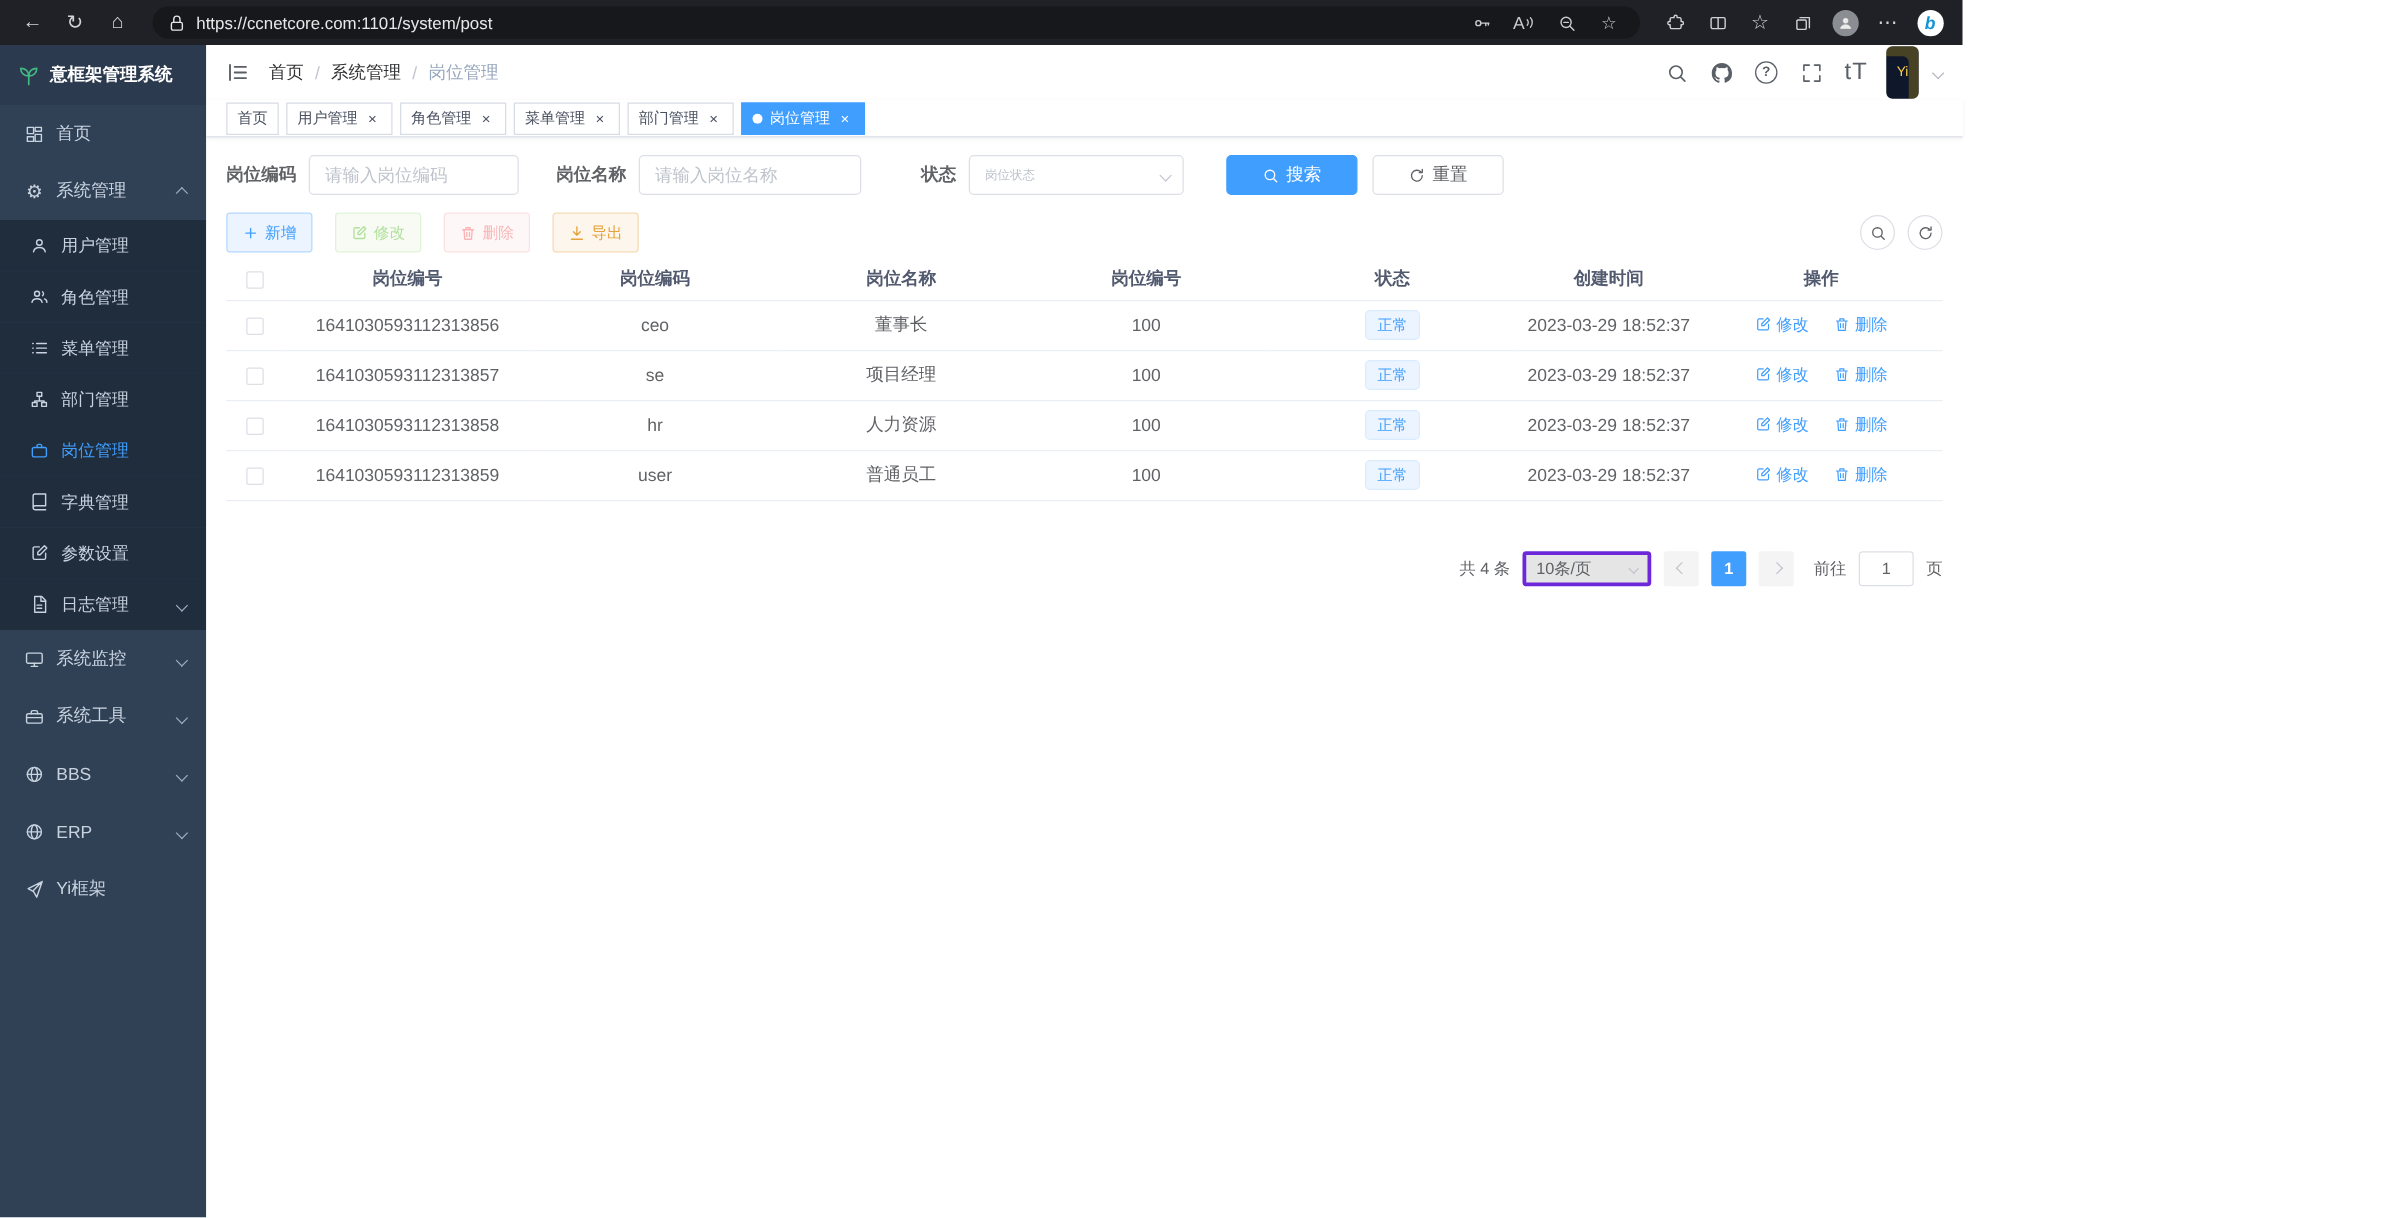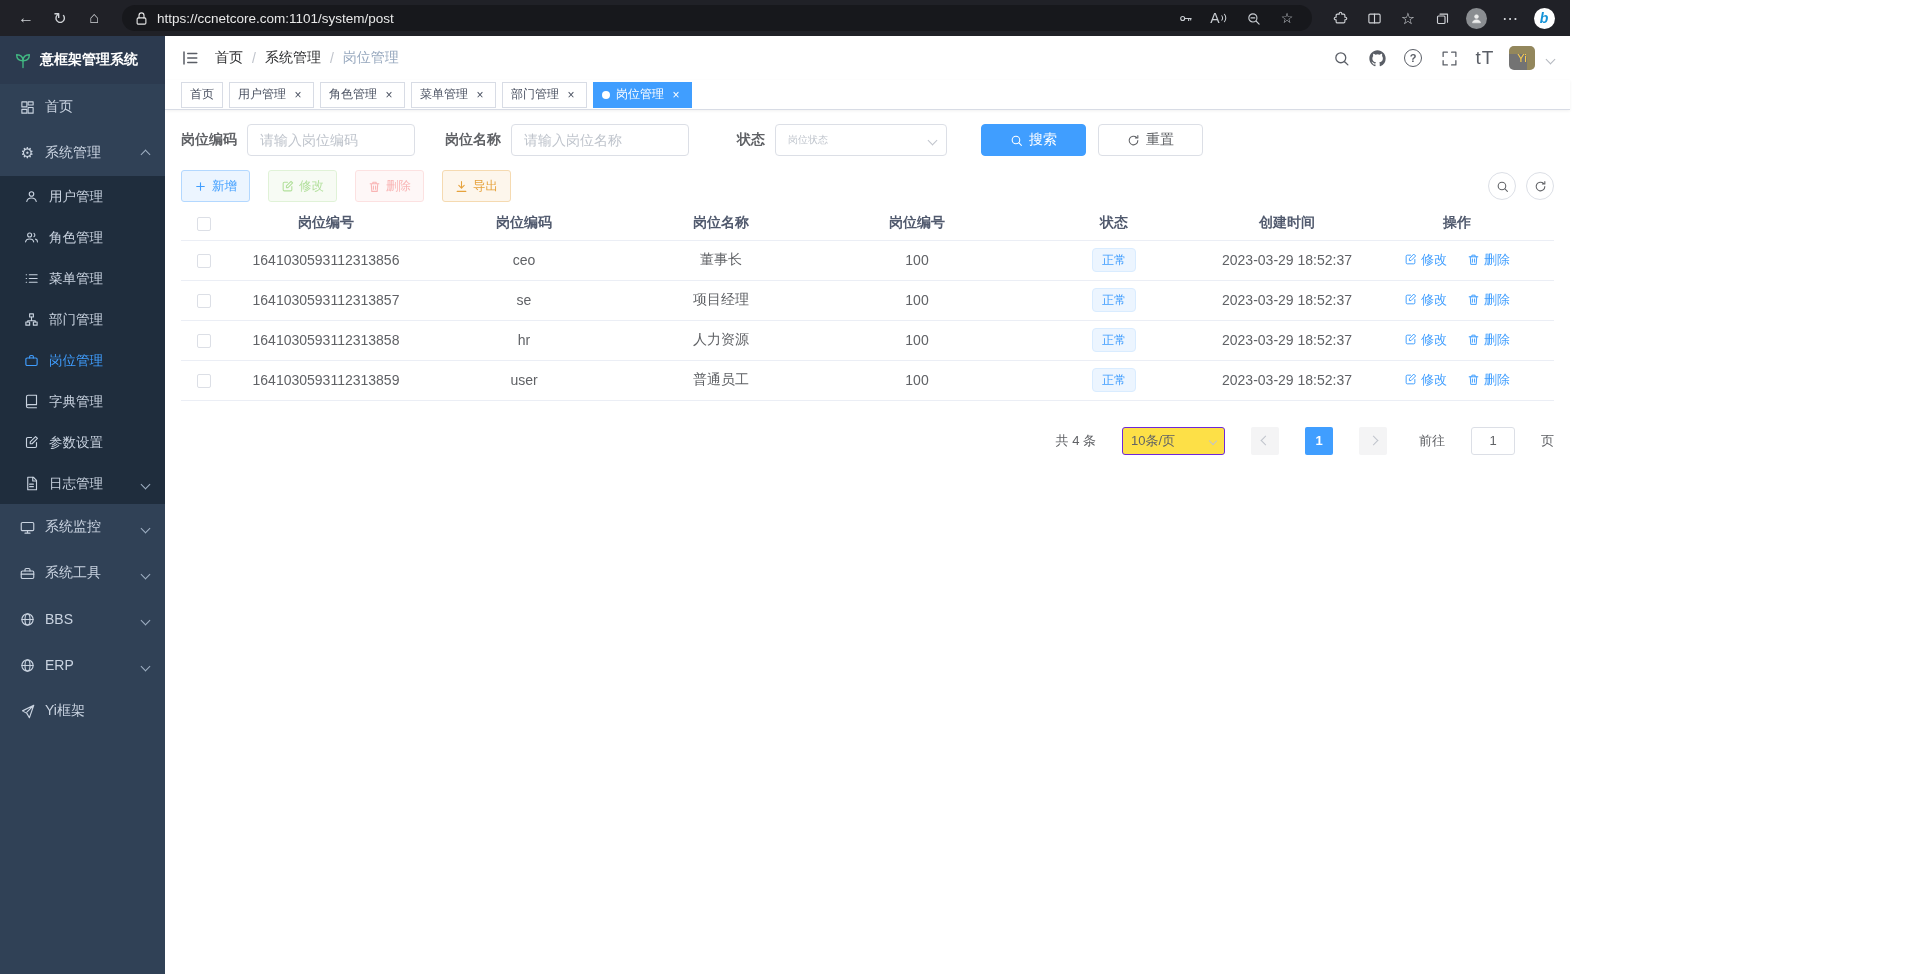"Yi" .avatar { background: #737373 -> #0f172a; height: 24px -> 42px }
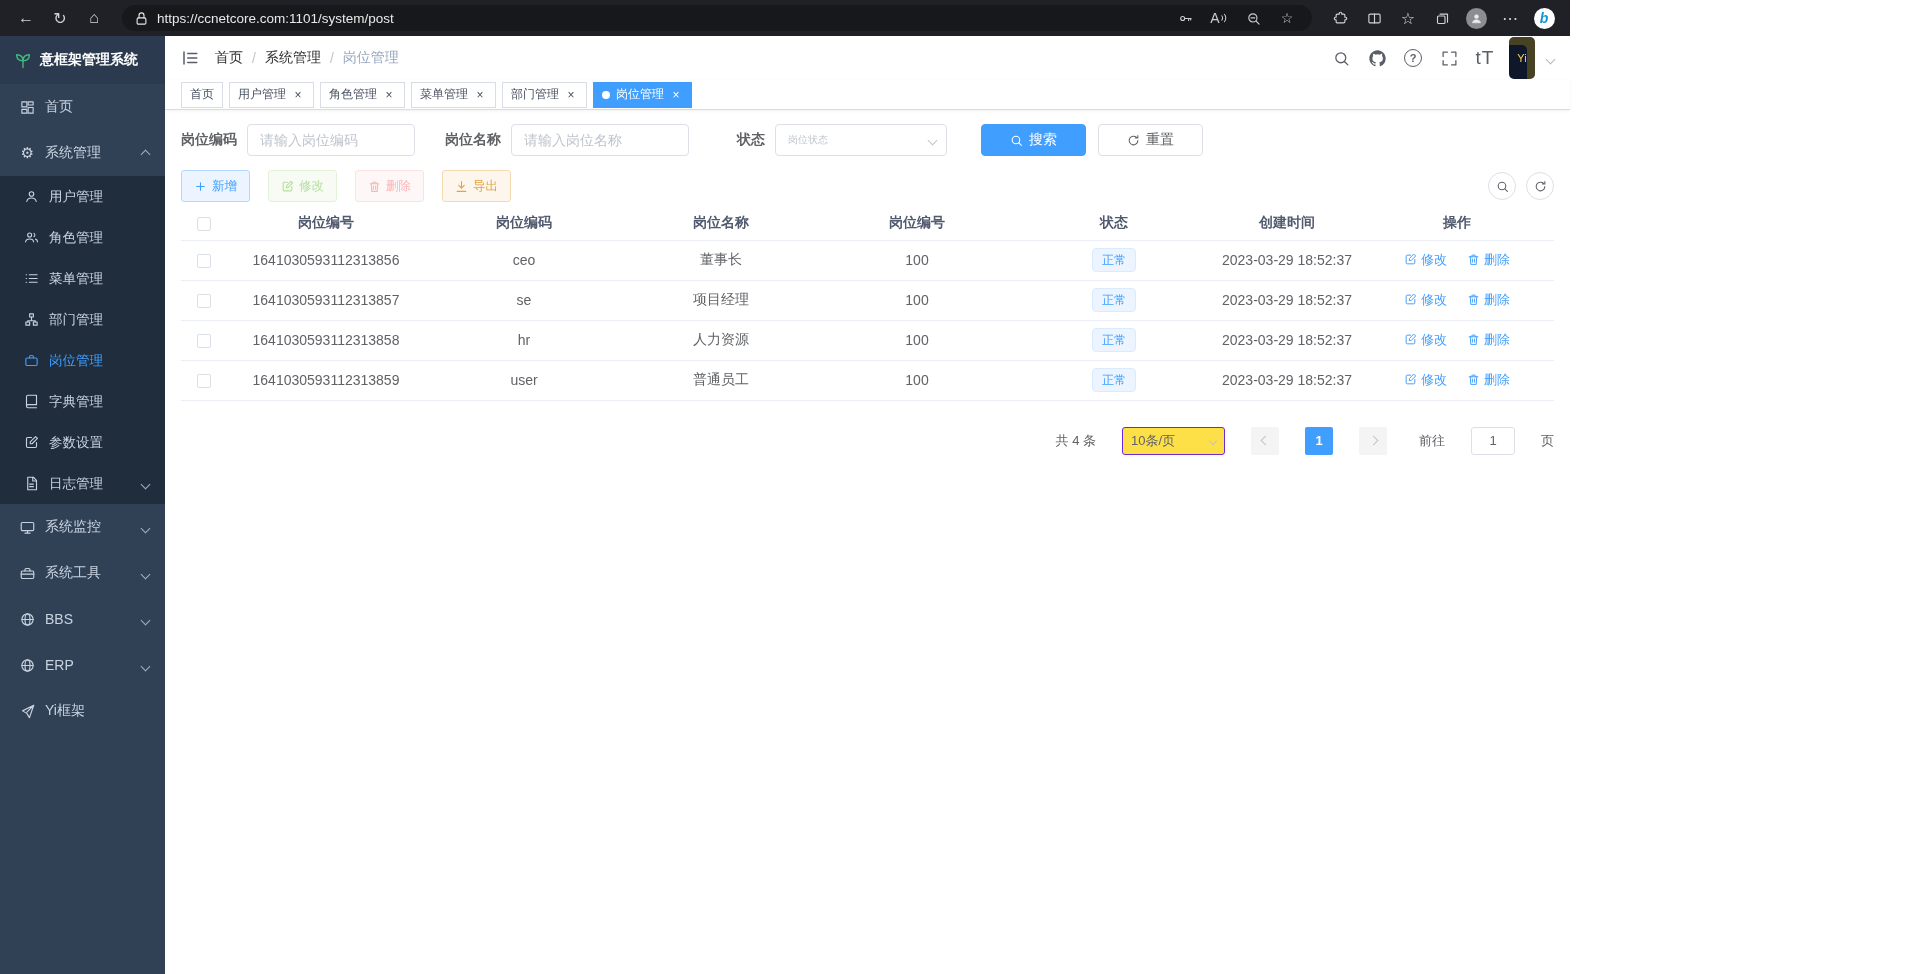"共 4 条" .pager { gap: 26px -> 10px; margin-top: 26px -> 40px }
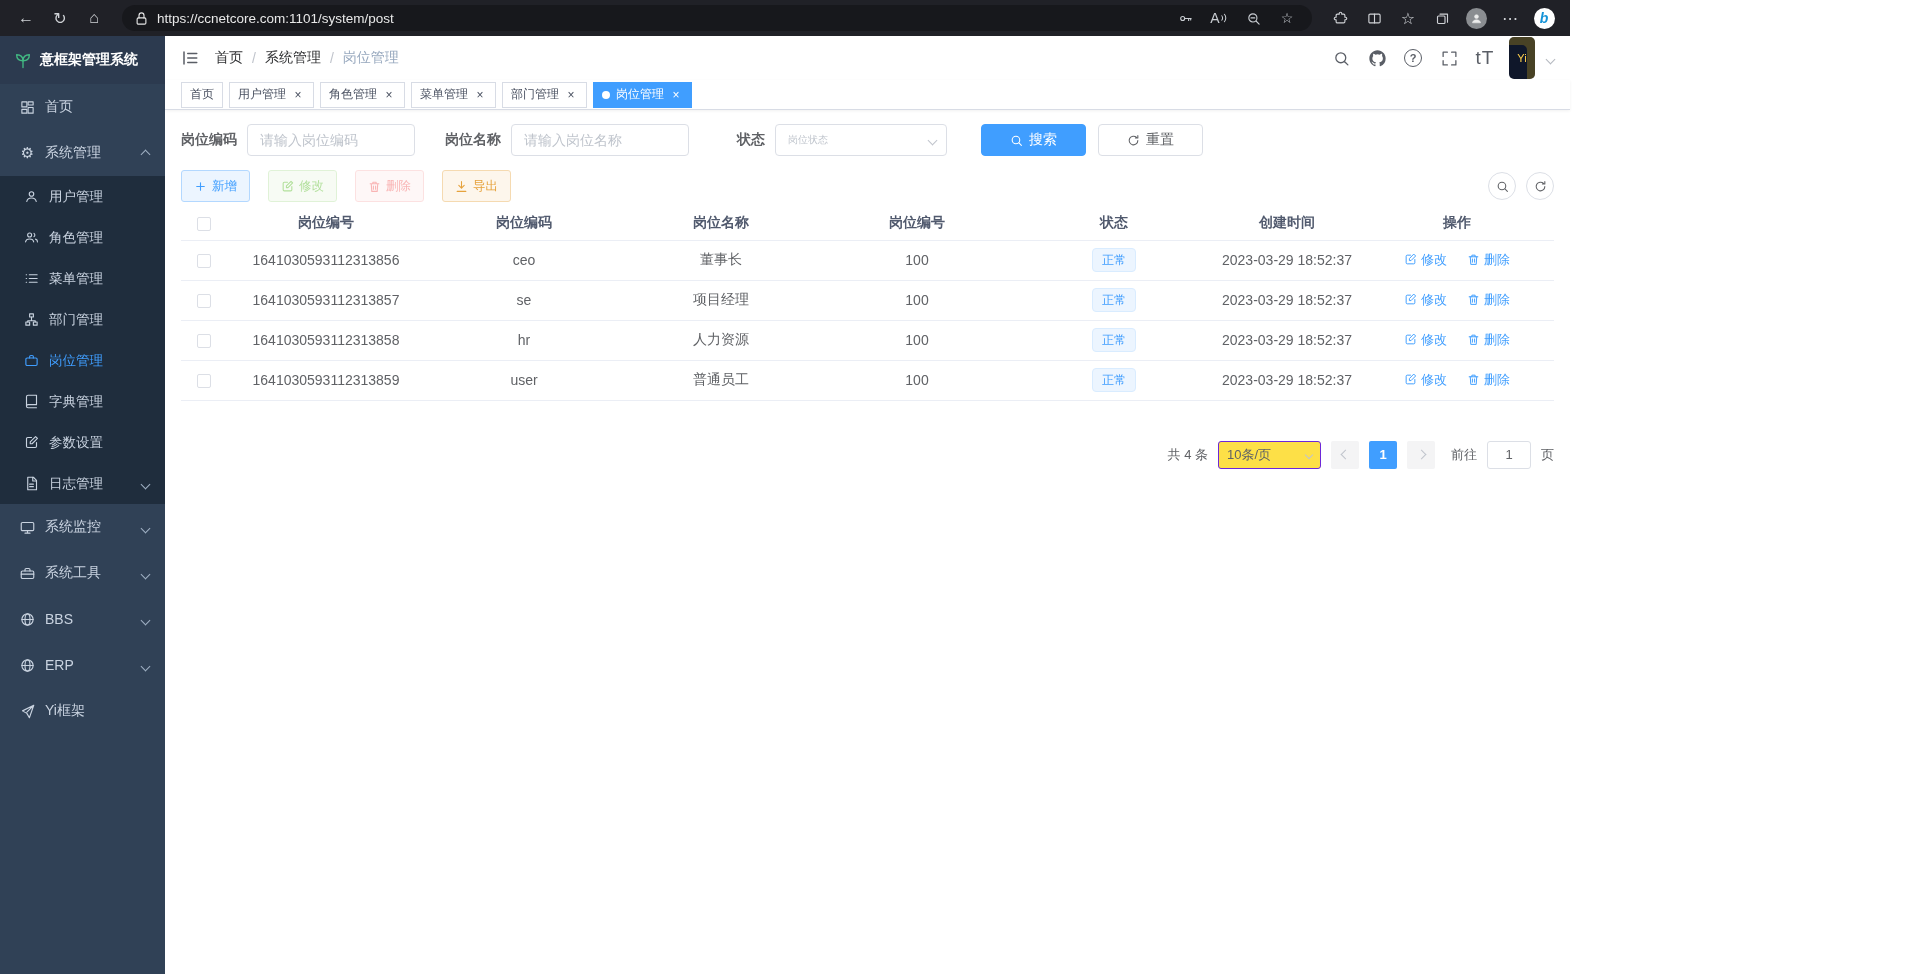"10条/页" .size-select { background: #fde047 -> #e5e5e5; border: 1px solid #6d28d9 -> 3px solid #6d28d9 }
